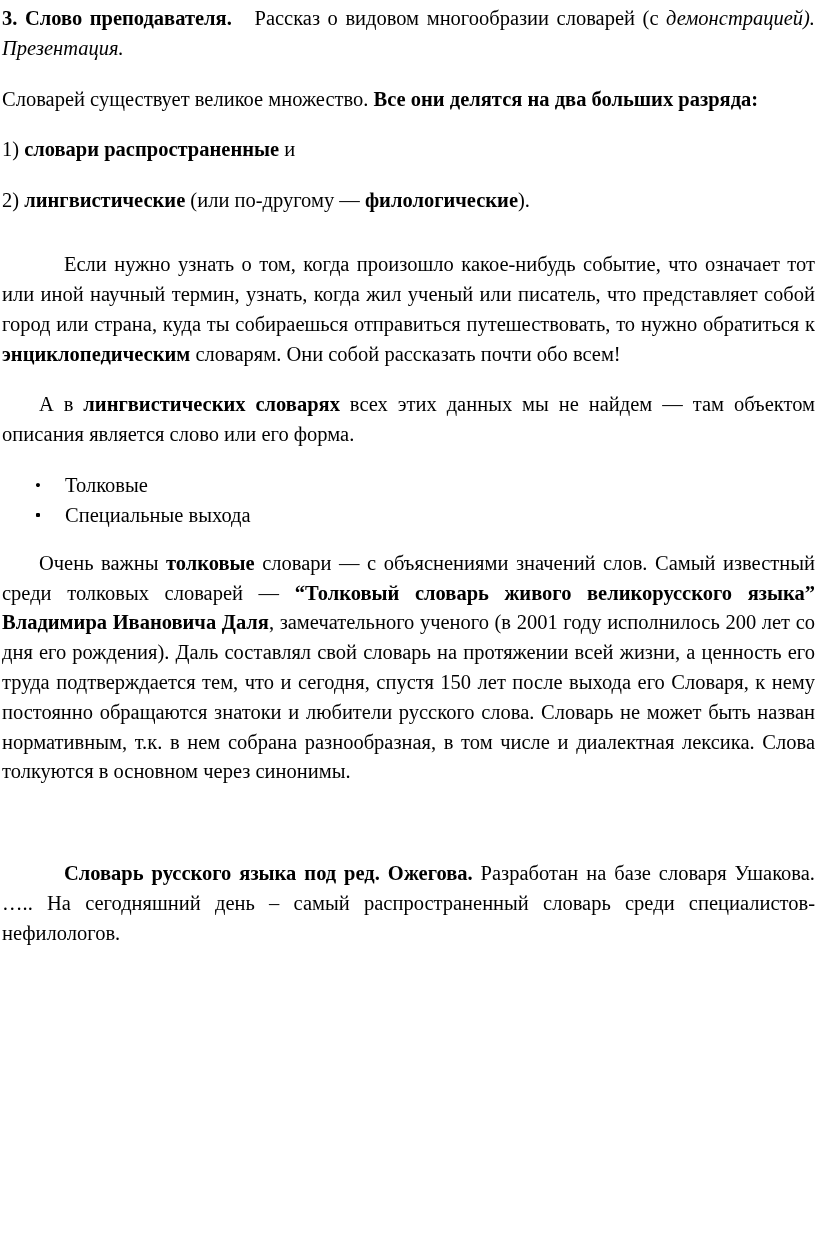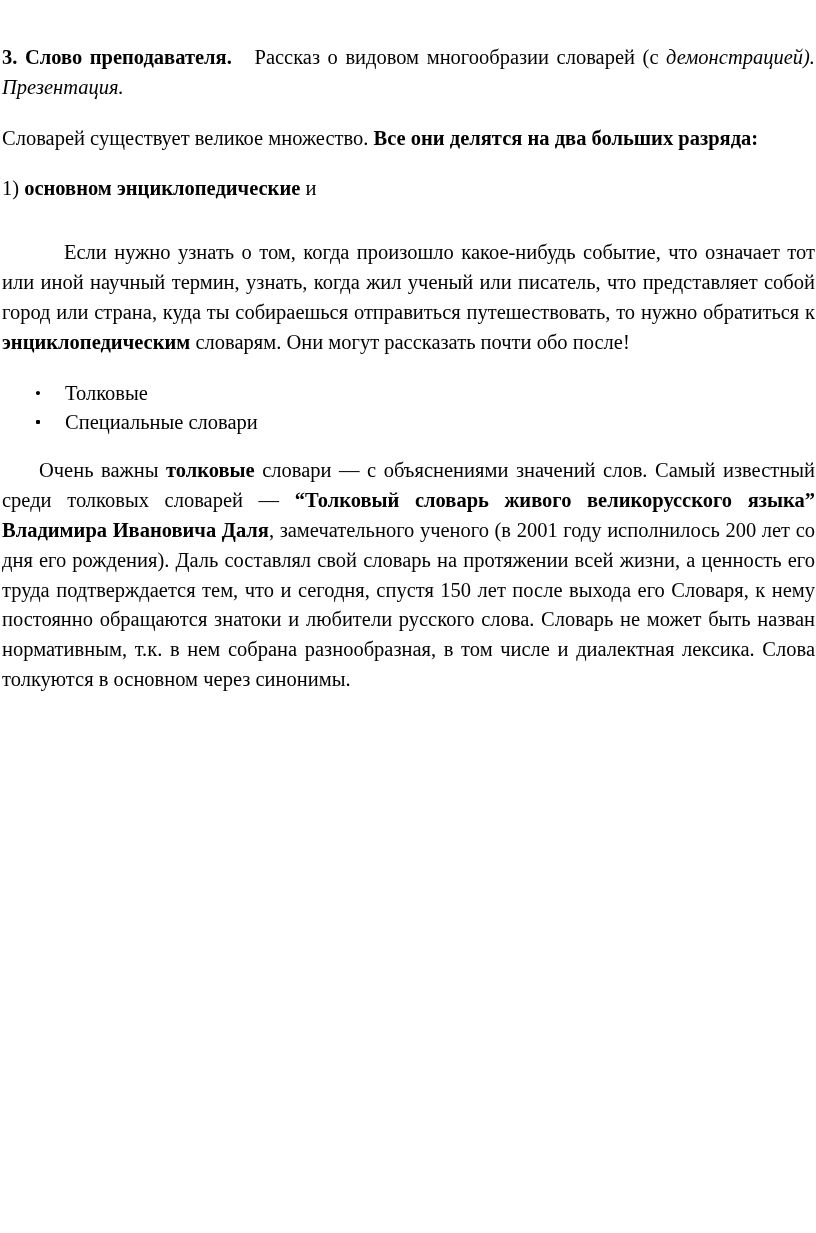"3. Слово преподавателя. Рассказ о" .page { margin-top: 32px -> none; padding: 11px 0px 0px 2px -> 4px 0px 0px 2px }
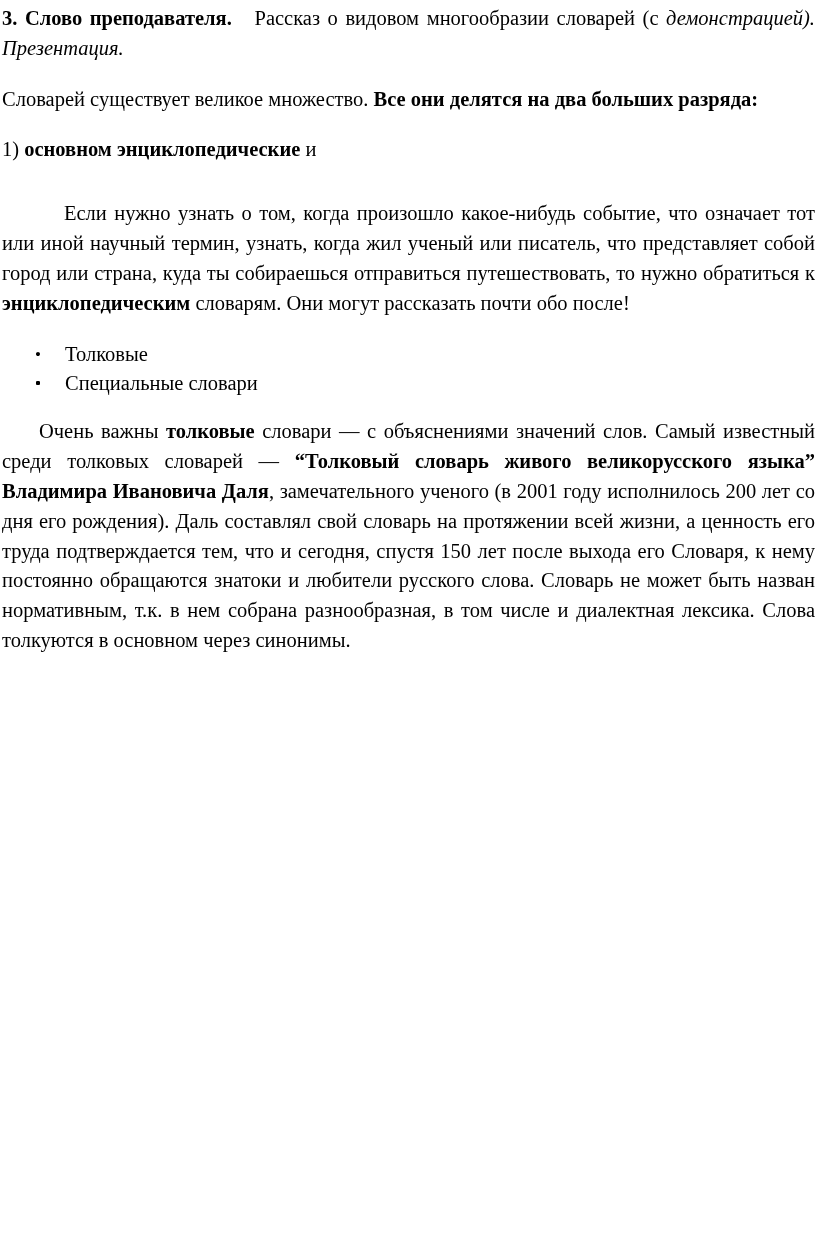"основном энциклопедические" span.b { text: основном энциклопедические -> словари распространенные }
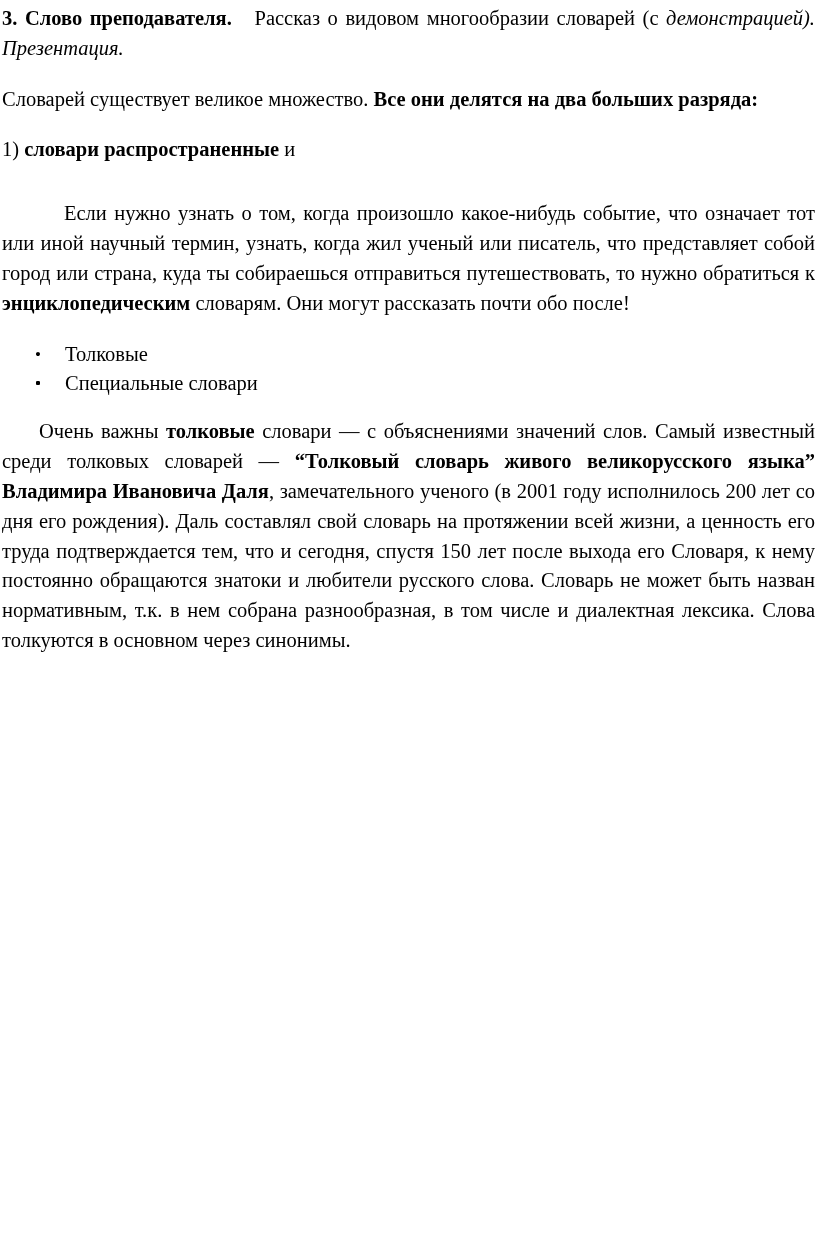"2) лингвистические (или по-другому —" p.para-gap { html: none -> <p> <span>2) </span><span>лингвистические</span><span> (или по-другому — </span><span>филологические</span><span>).</span> </p> }
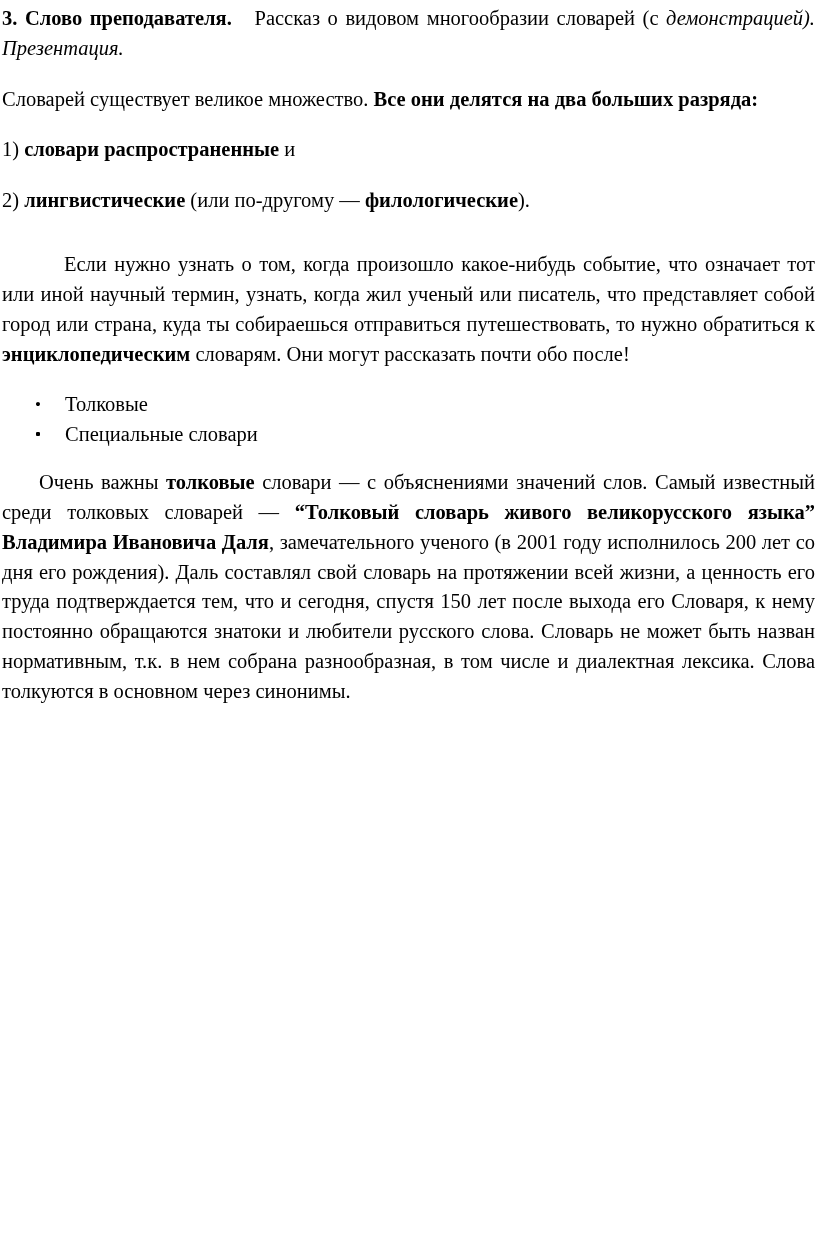"словарям. Они могут рассказать почти" span { text: могут рассказать почти обо после -> собой рассказать почти обо всем }
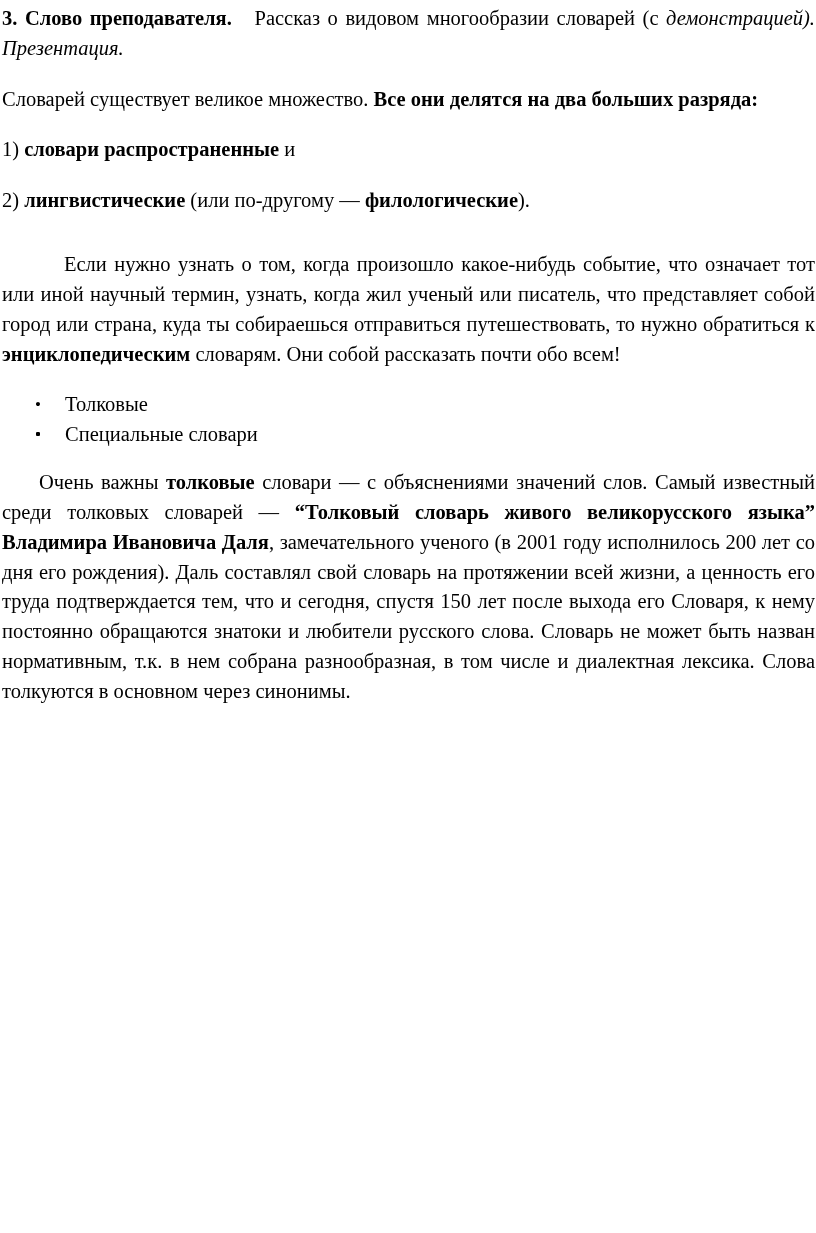"А в лингвистических словарях всех" p.para-gap { html: none -> <p> <span>А в </span><span>лингвистических словарях</span><span> всех этих данных мы не найдем — там объектом описания является слово или его форма.</span> </p> }
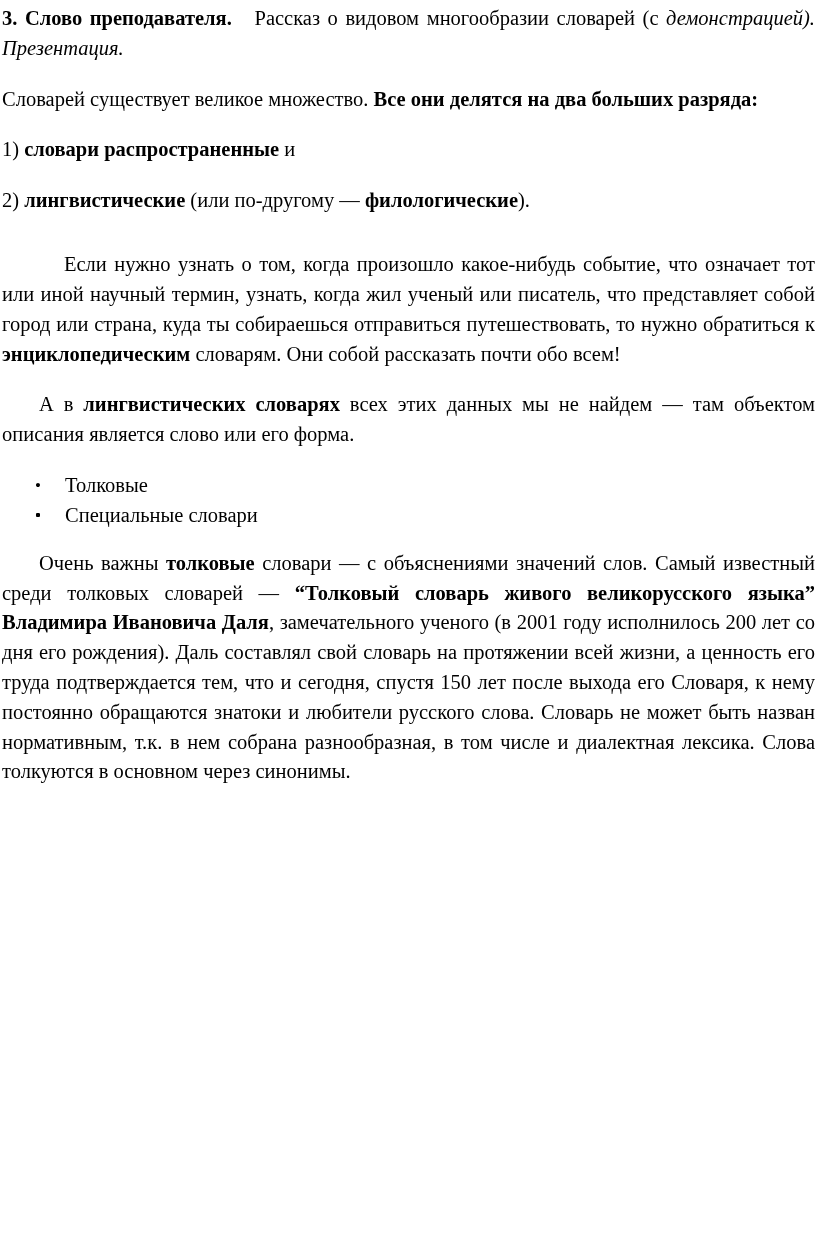"Специальные словари" span { text: словари -> выхода }
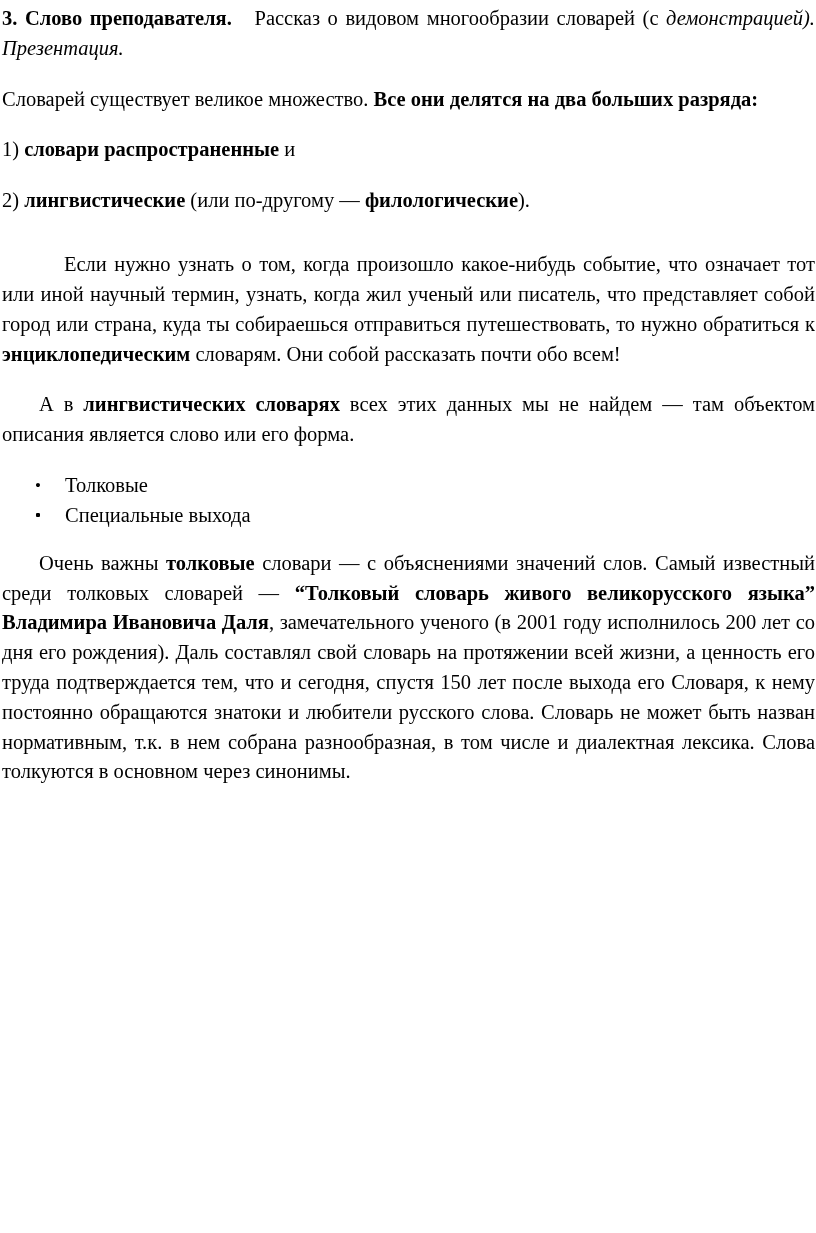"Словарь русского языка под ред." p.indent-lg { html: none -> <p> <span>Словарь русского языка под ред. Ожегова.</span><span> Разработан на базе словаря Ушакова. ….. На сегодняшний день – самый распространенный словарь среди специалистов-нефилологов.</span> </p> }
